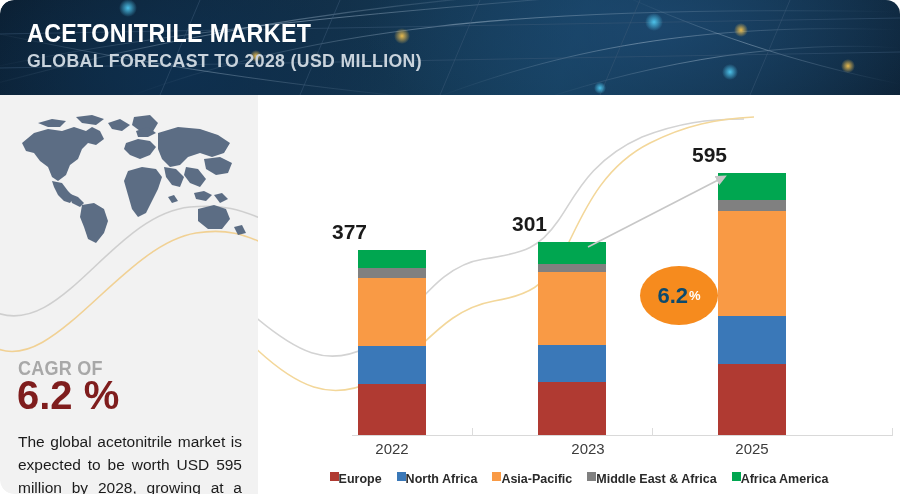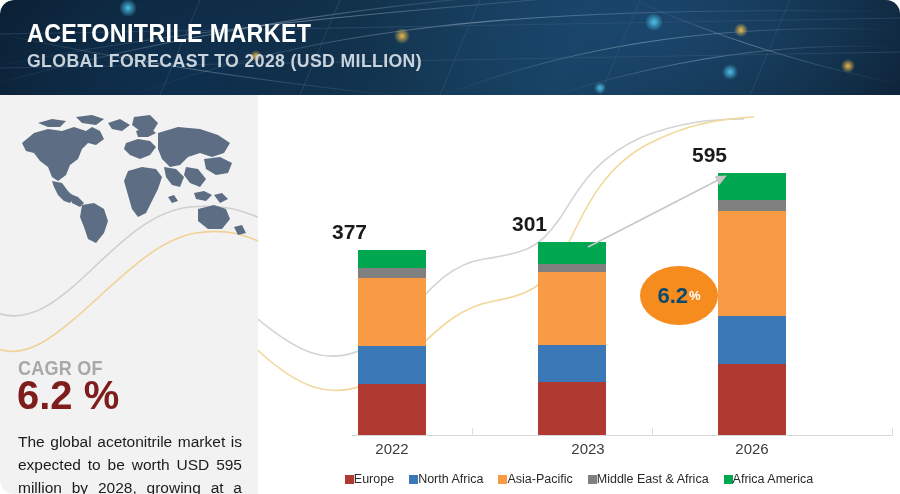"2026" div.xlab { text: 2026 -> 2025 }
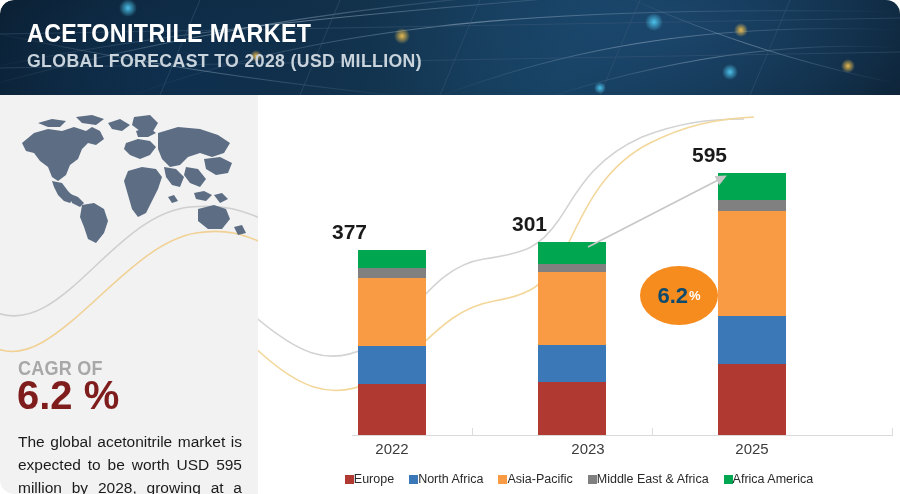"Europe" .lg-item { align-items: center -> none; font-weight: none -> bold }
